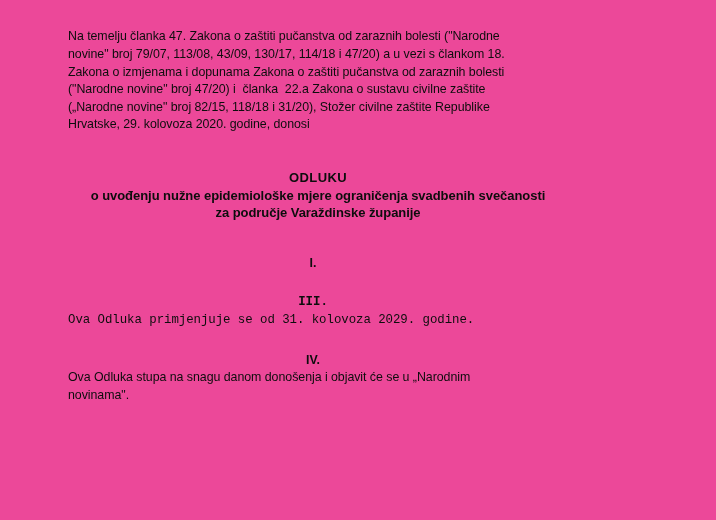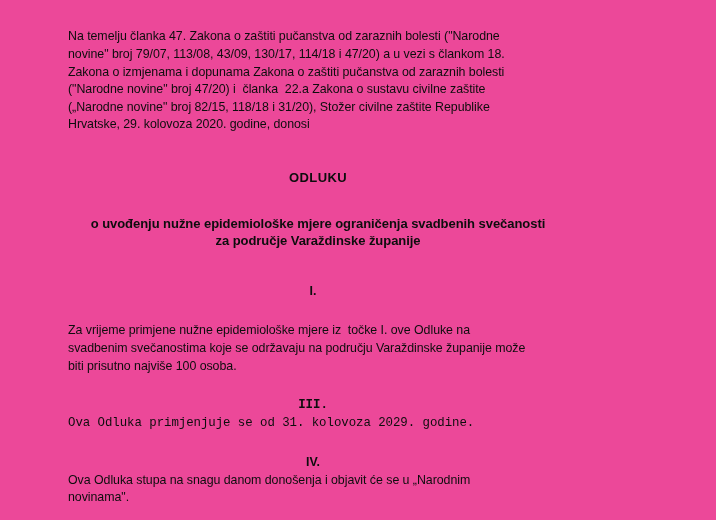"o uvođenju nužne epidemiološke mjere" .title-sub { margin-top: 28px -> none }
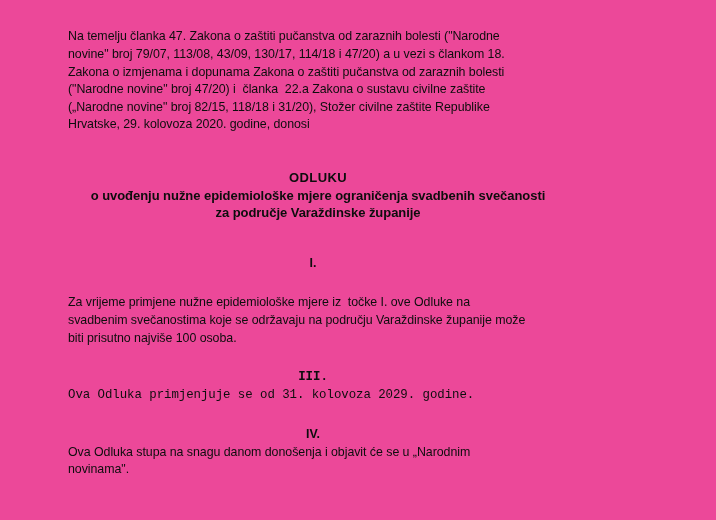"Za vrijeme primjene nužne epidemiološke" div.section-text { html: <div>Za vrijeme primjene nužne epidemiološke mjere iz točke I. ove Odluke na svadbenim svečanostima koje se održavaju na području Varaždinske županije može biti prisutno najviše 100 osoba.</div> -> none }
